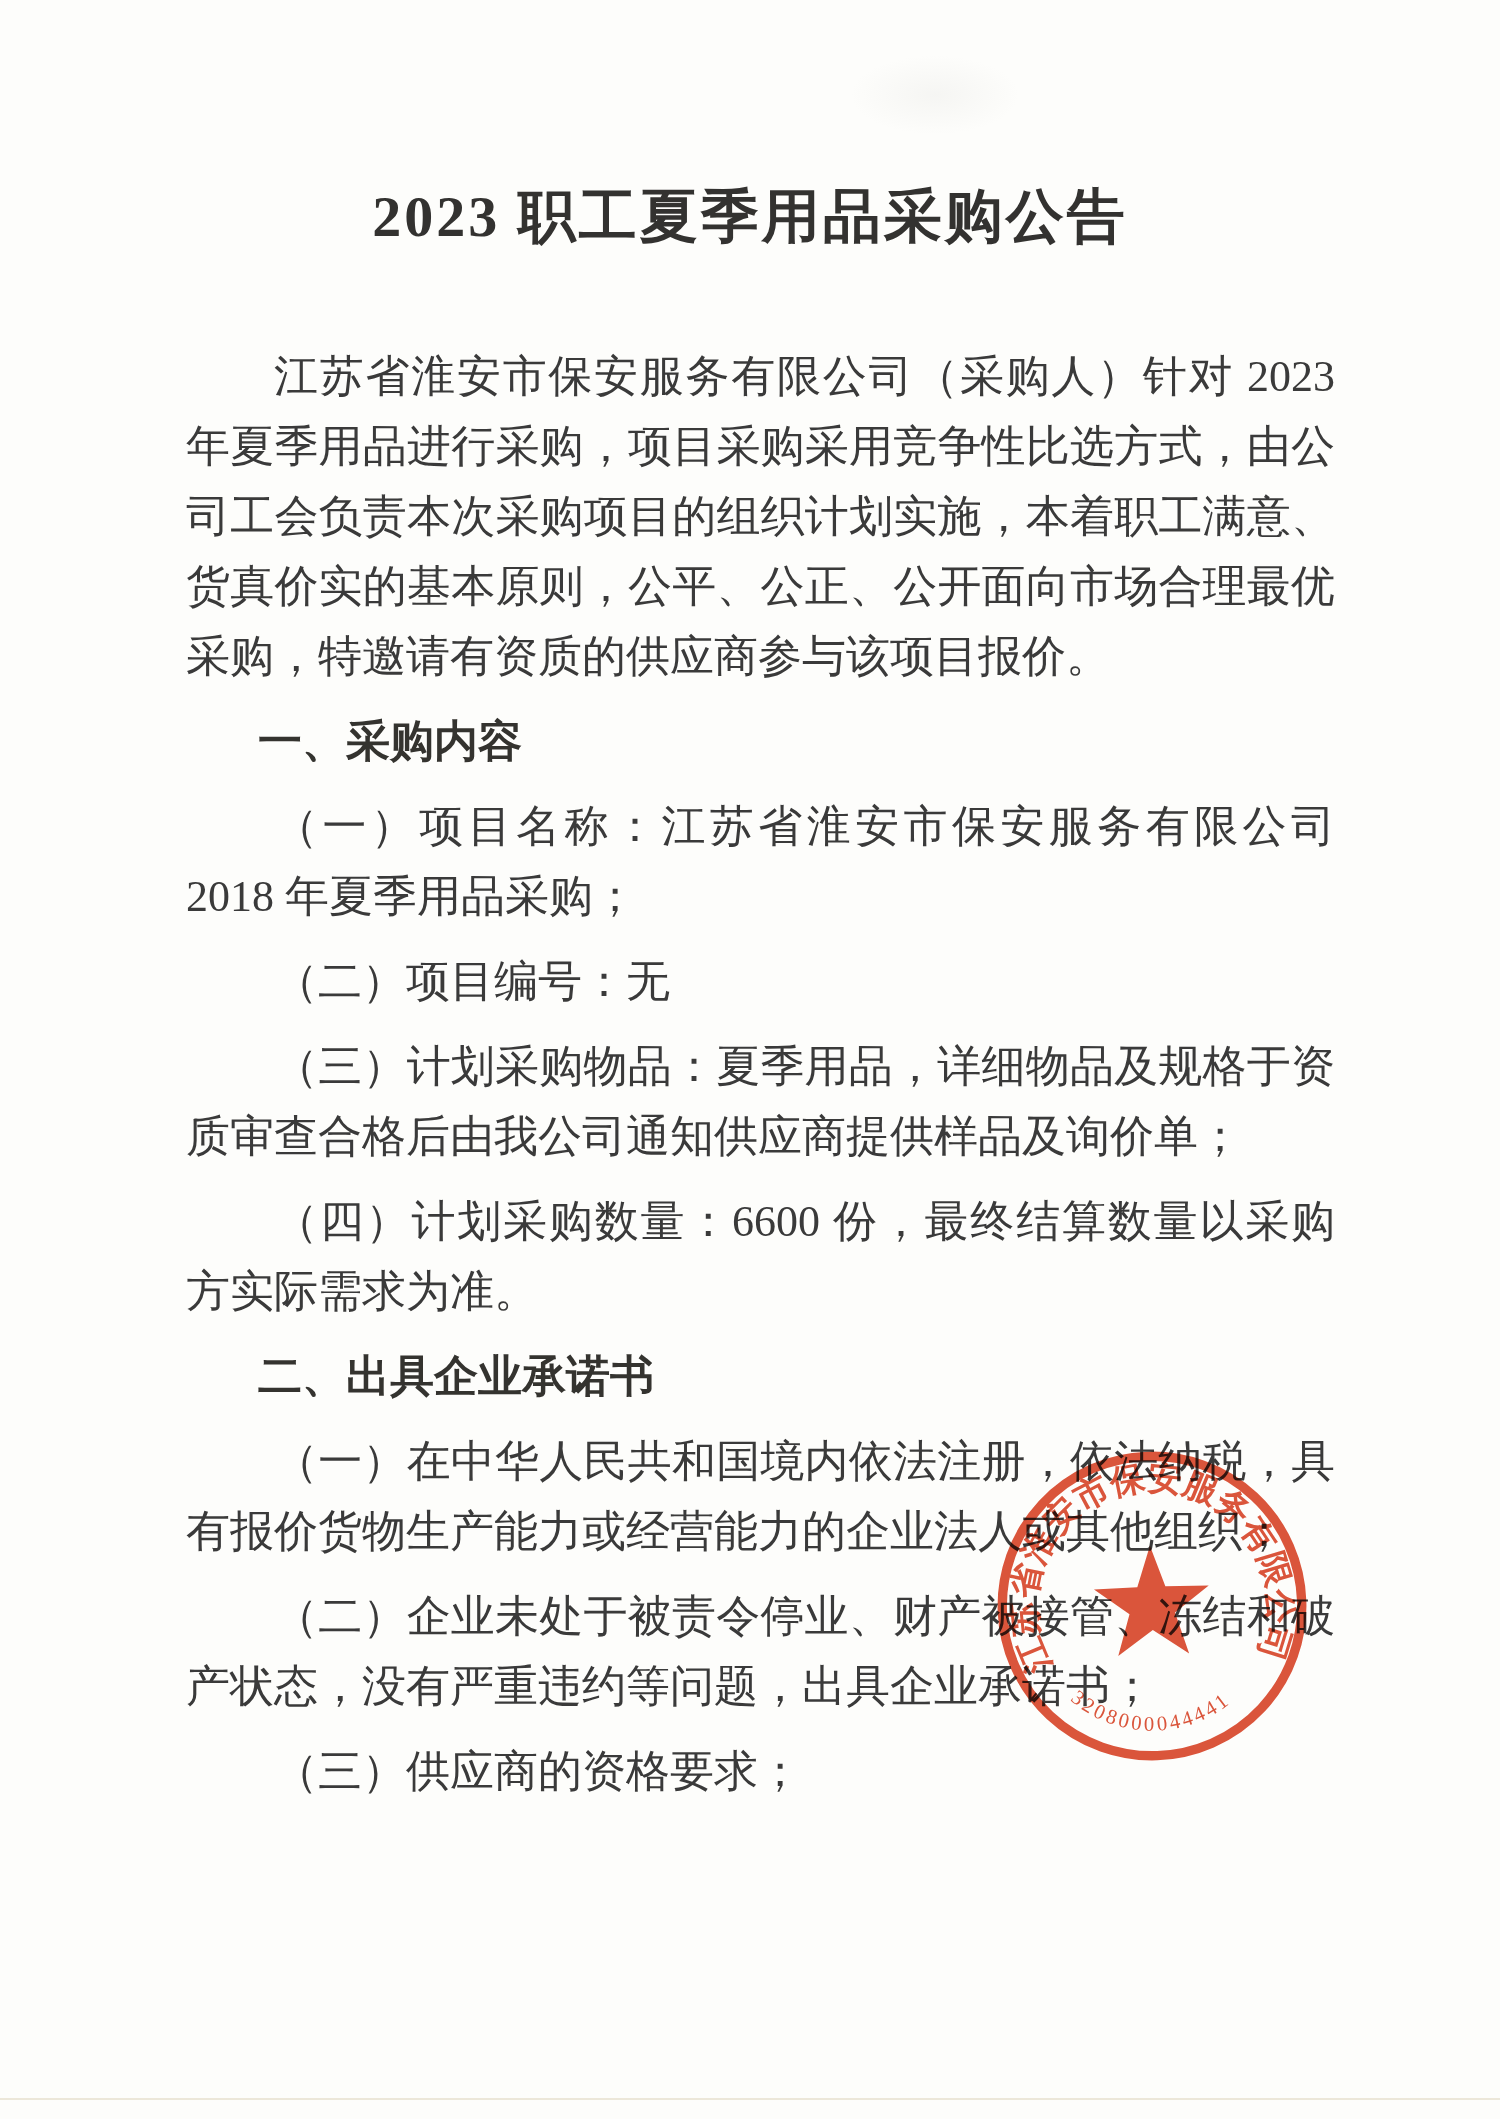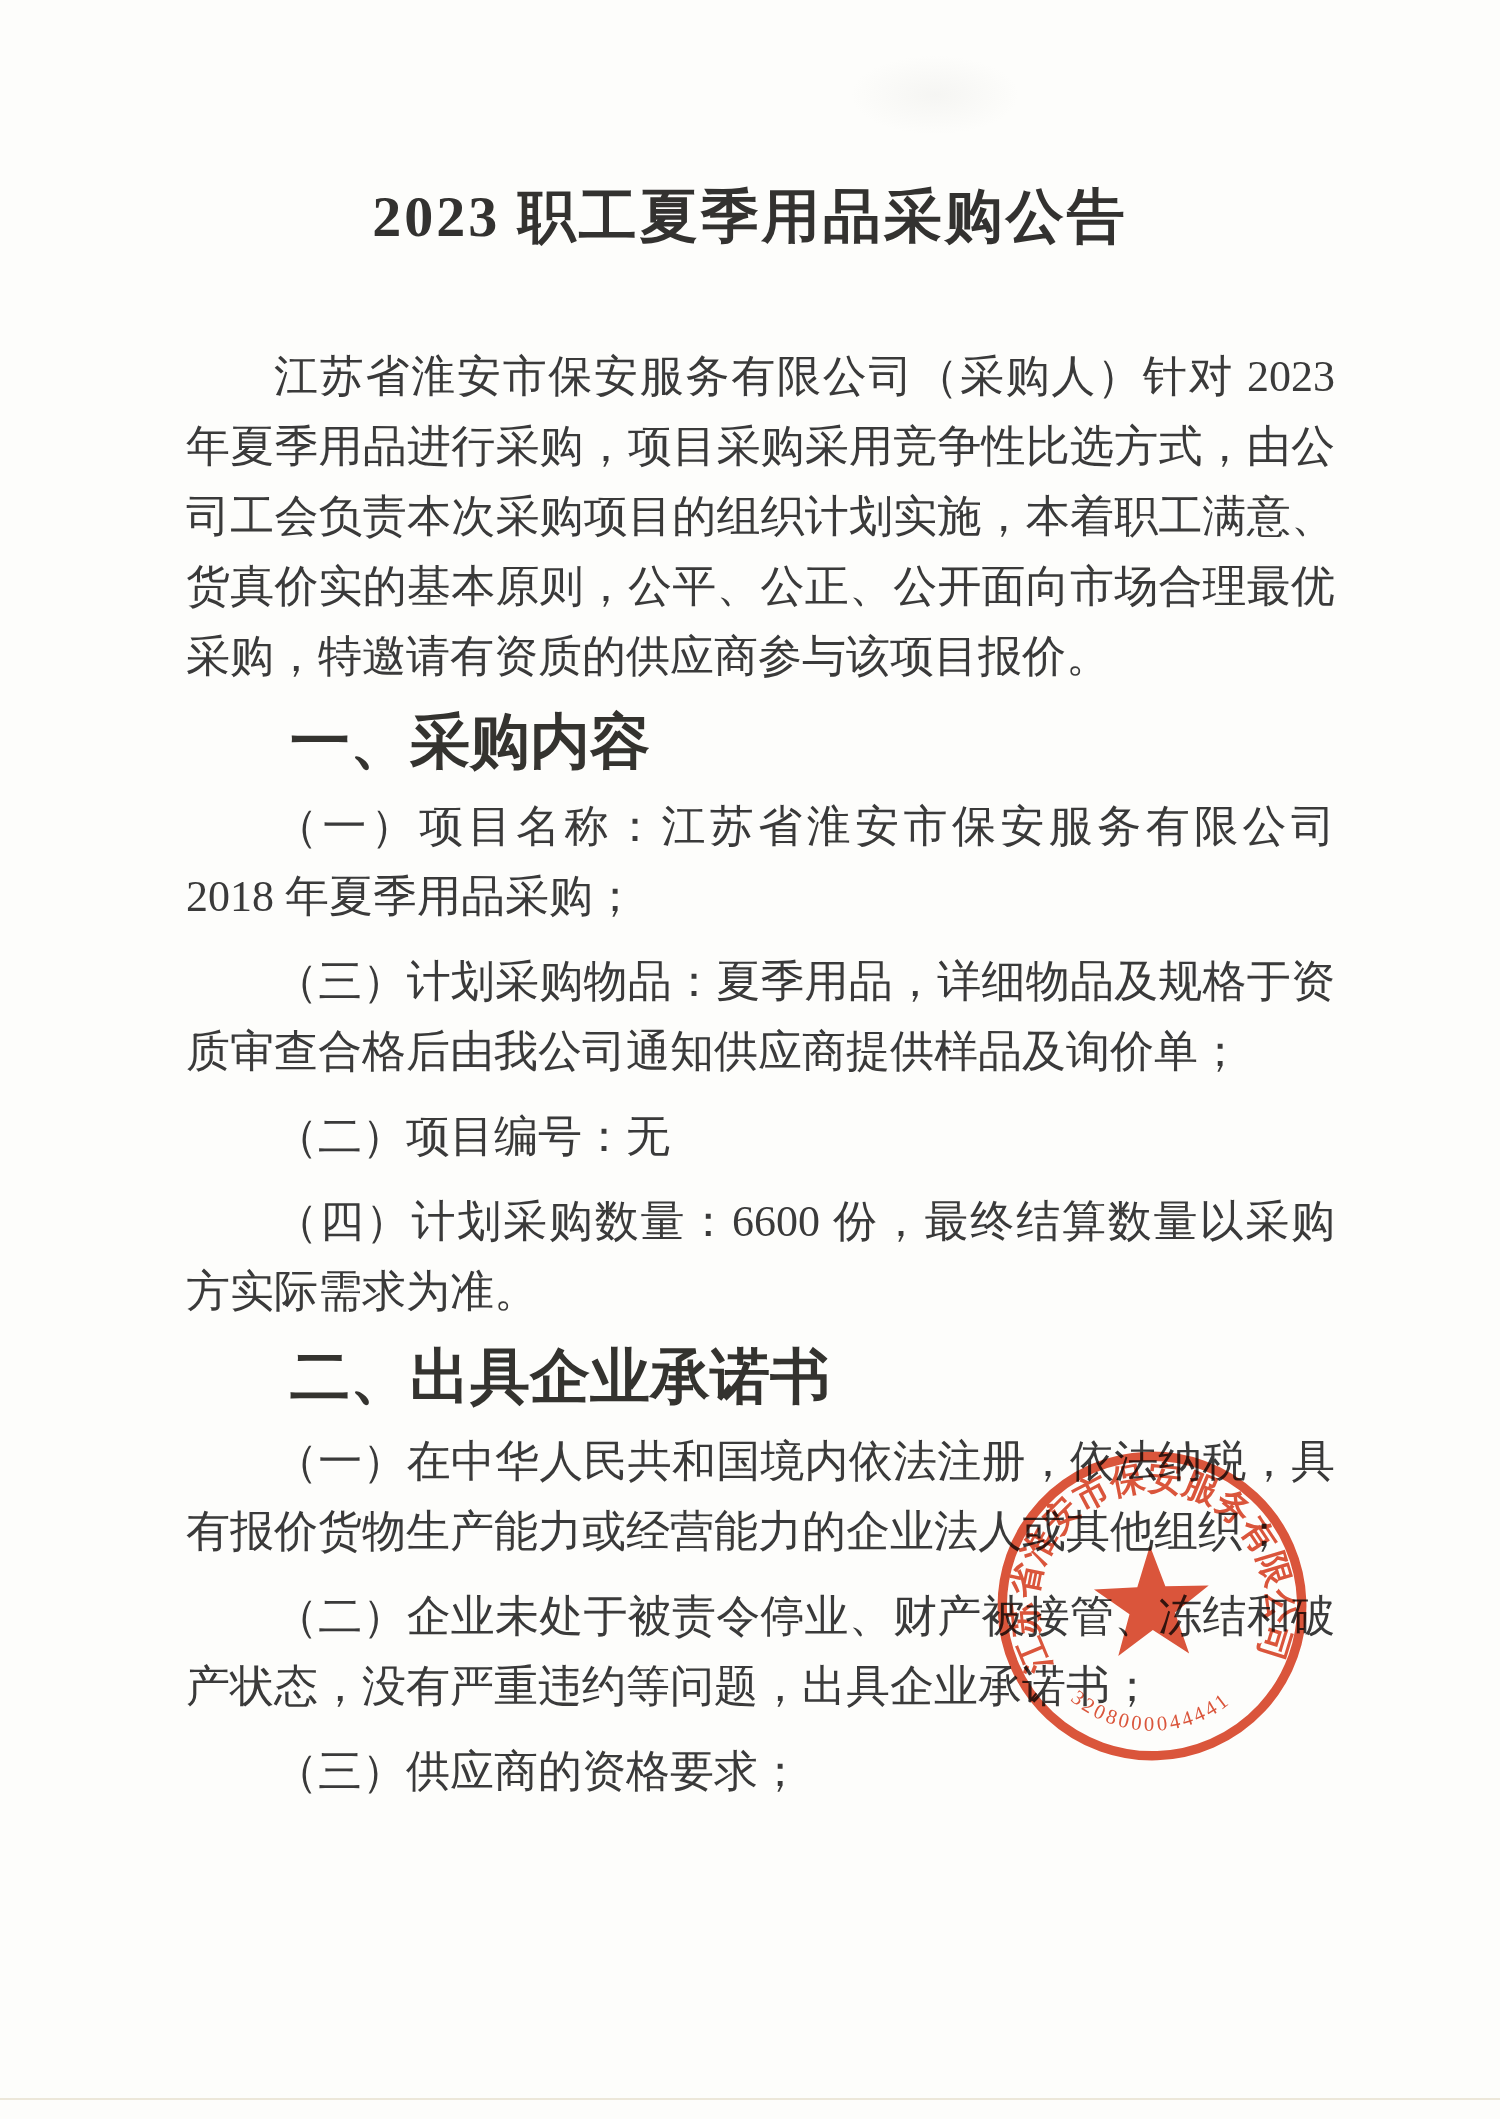"一、采购内容" .content .sec-heading { font-size: 60px -> 44px }
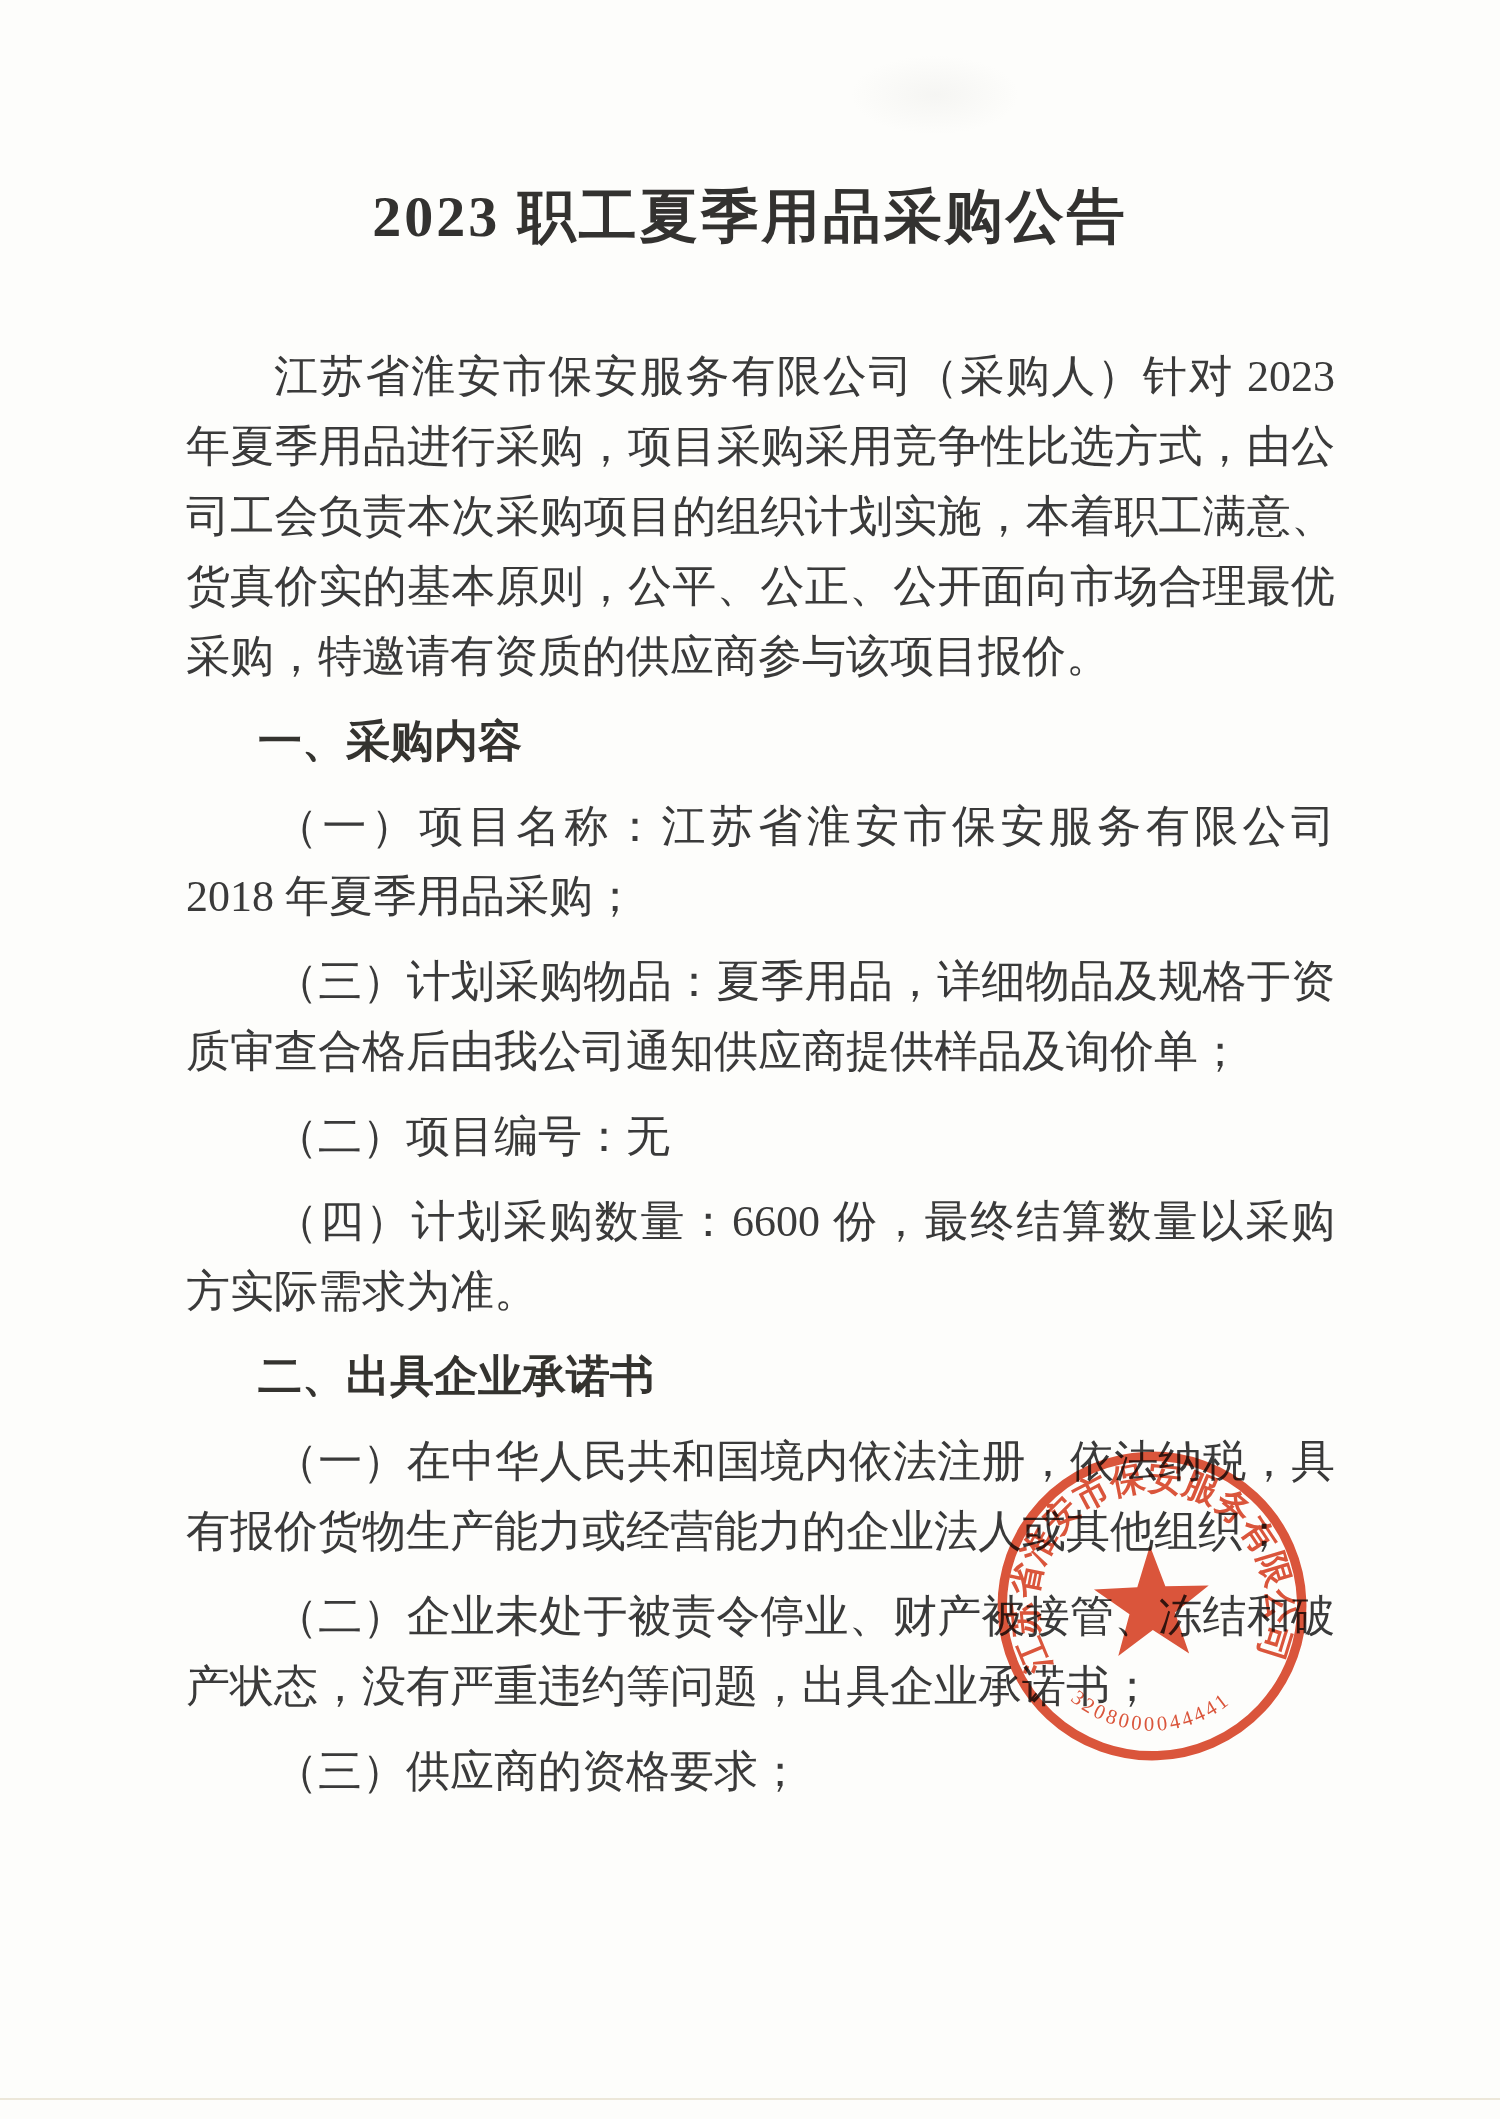"（三）计划采购物品：夏季用品，详细物品及规格于资质审查合格后由我公司通知供应商提" p { order: before "（二）项目编号：无" -> after "（二）项目编号：无" }
